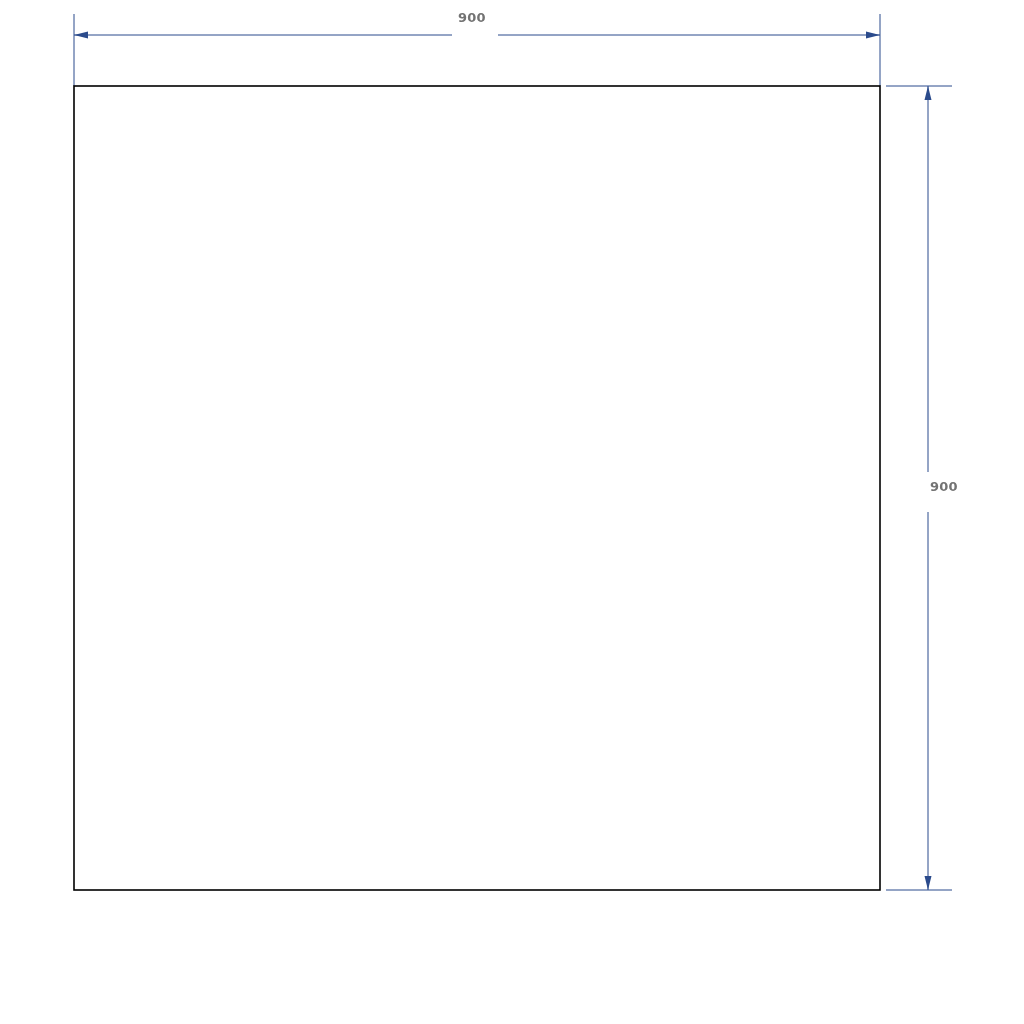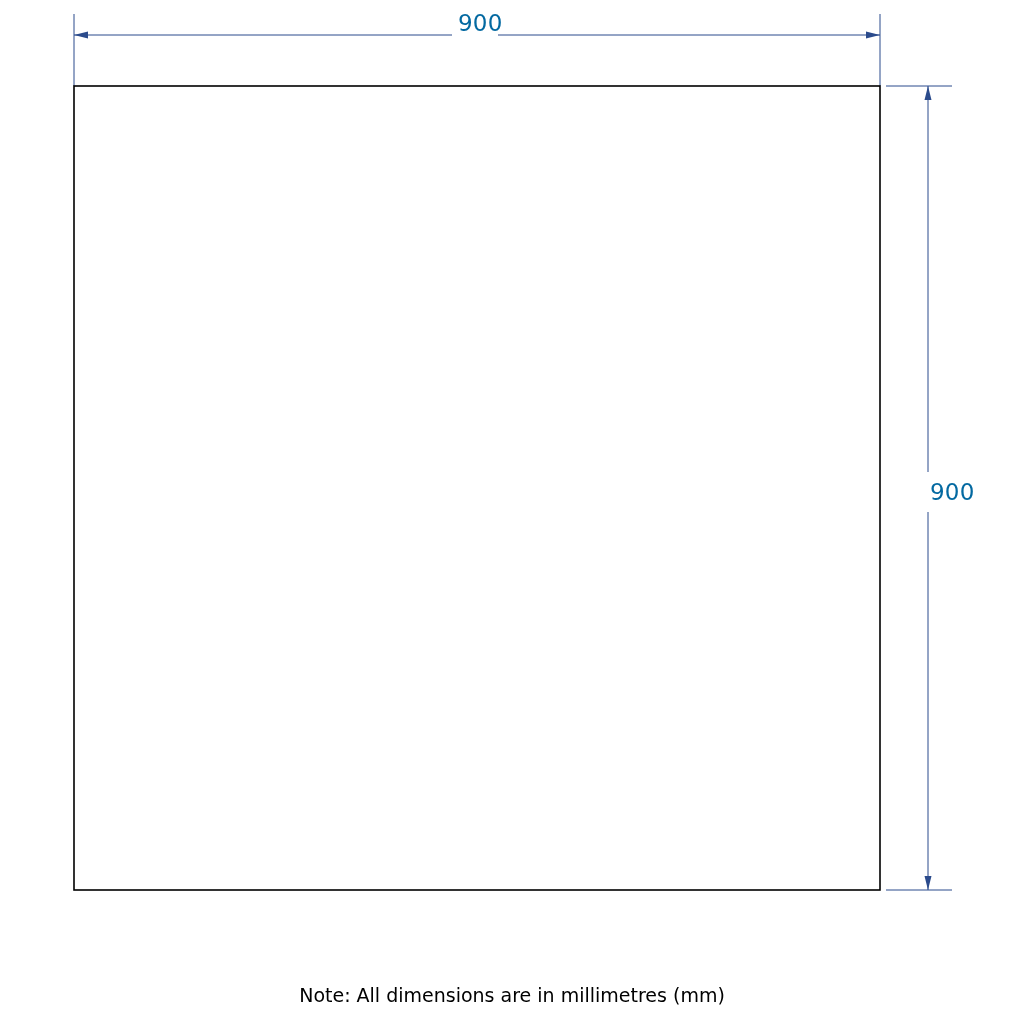"900" .dim-text { color: #0369a1 -> #737373; font-size: 23px -> 13px; font-weight: normal -> bold }
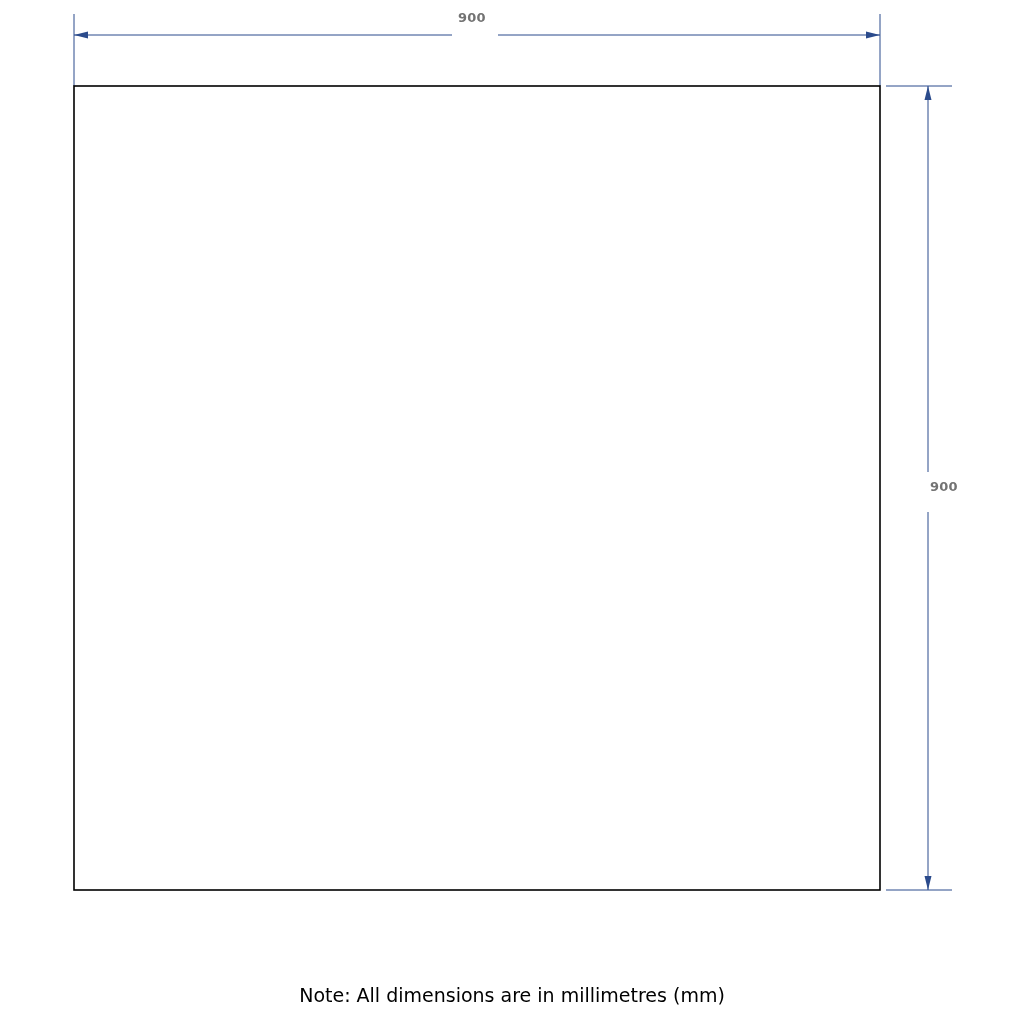"Note: All dimensions are in" div { html: <div>Note: All dimensions are in millimetres (mm)</div> -> none }
